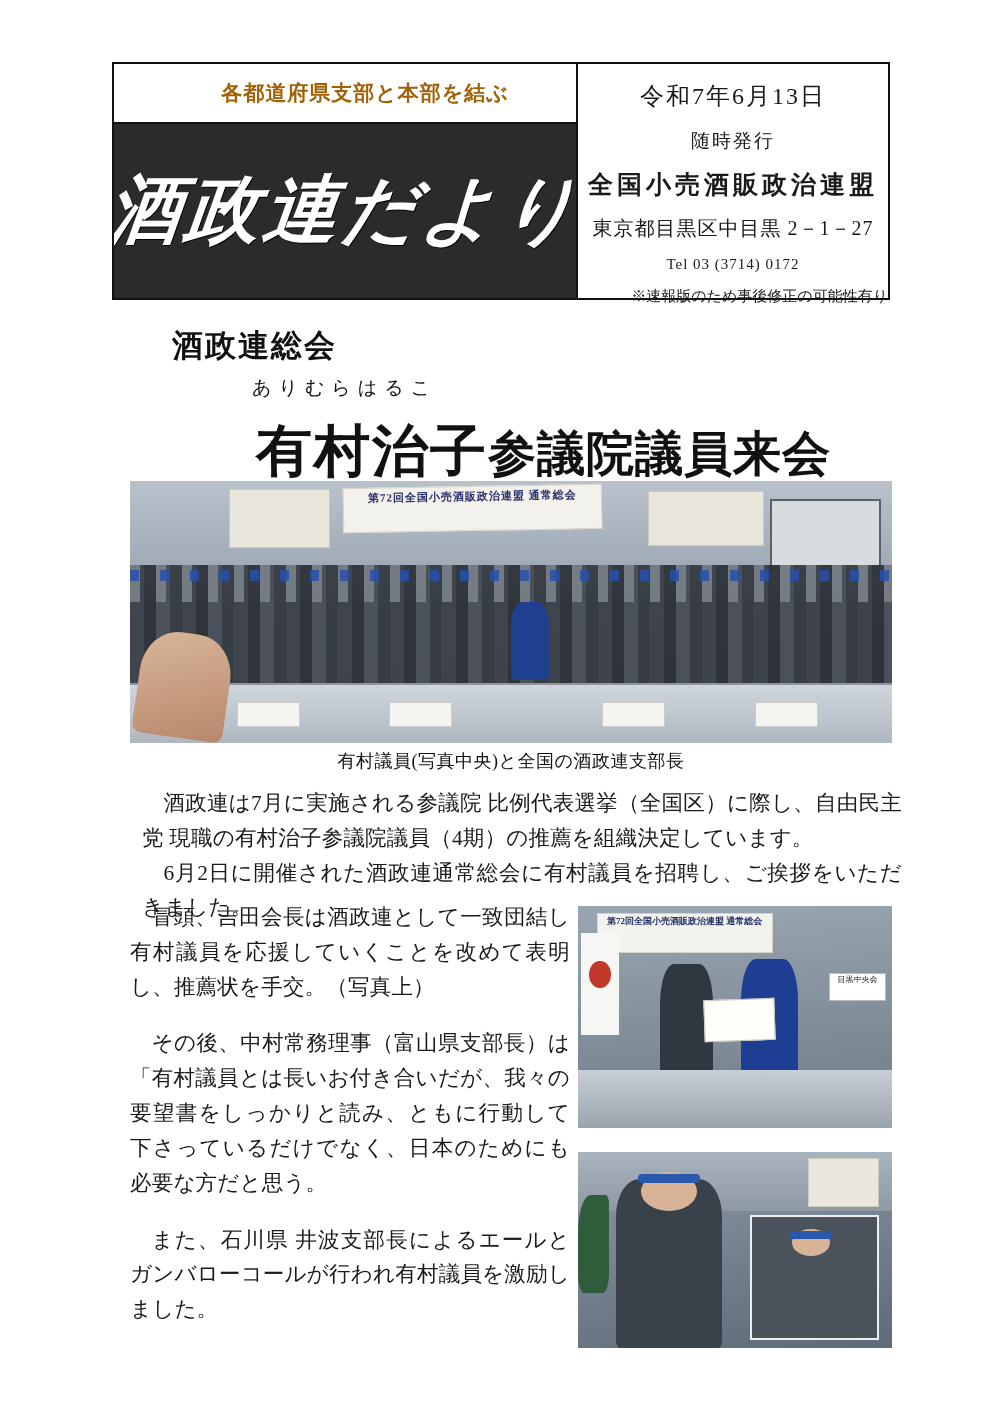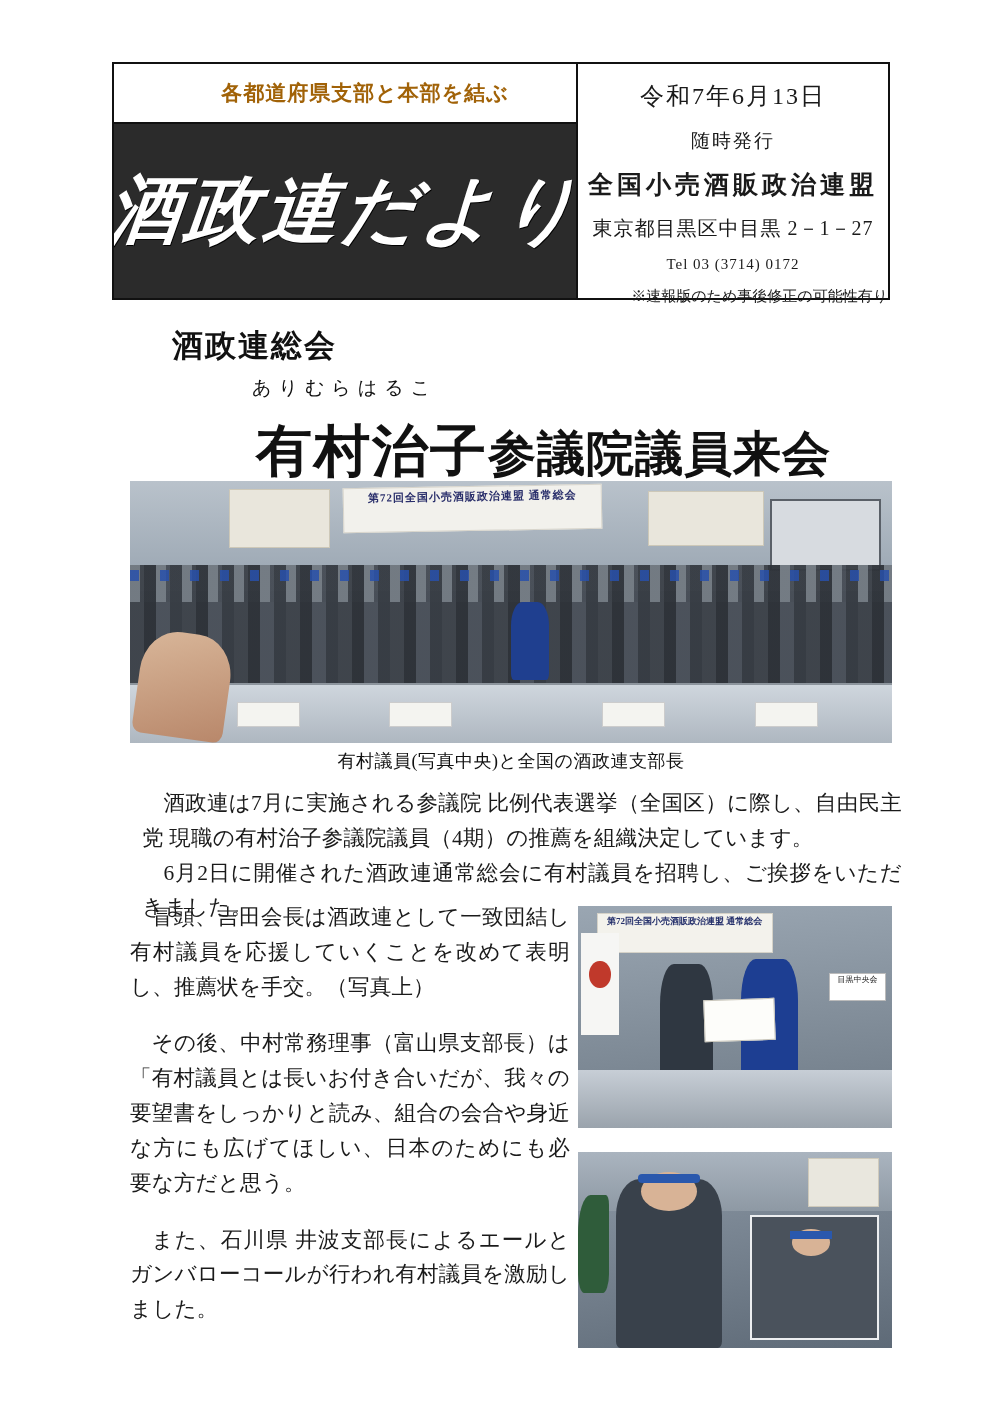"その後、中村常務理事（富山県支部長）は「有村議員とは長いお付き合いだが、我々の要" p { text: 組合の会合や身近な方にも広げてほしい -> ともに行動して下さっているだけでなく }
